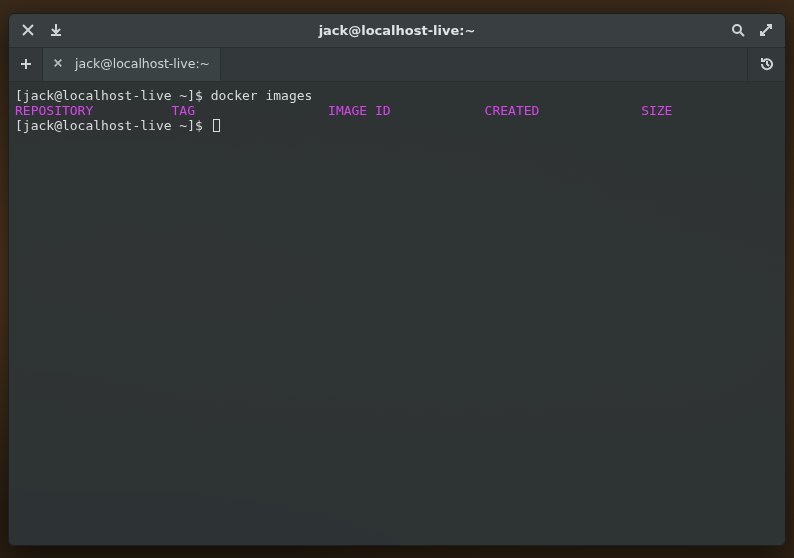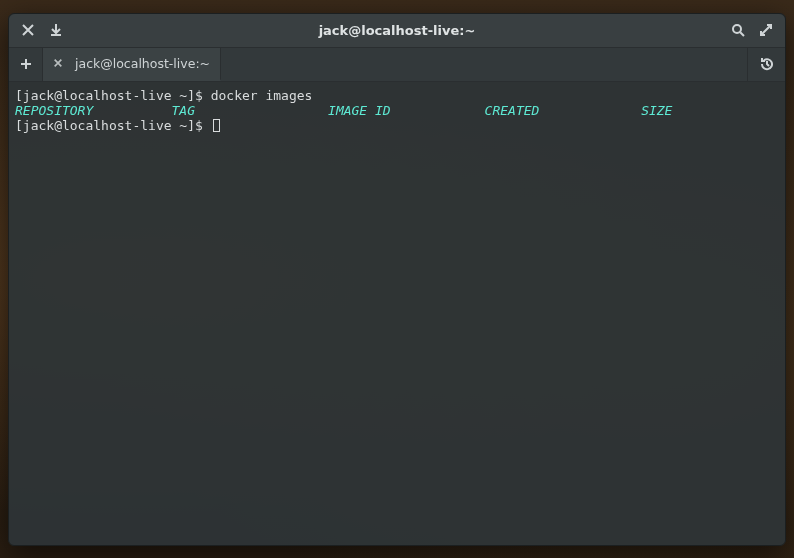"REPOSITORY TAG IMAGE ID CREATED" .headerline { color: #5eead4 -> #d946ef; font-style: italic -> none }
